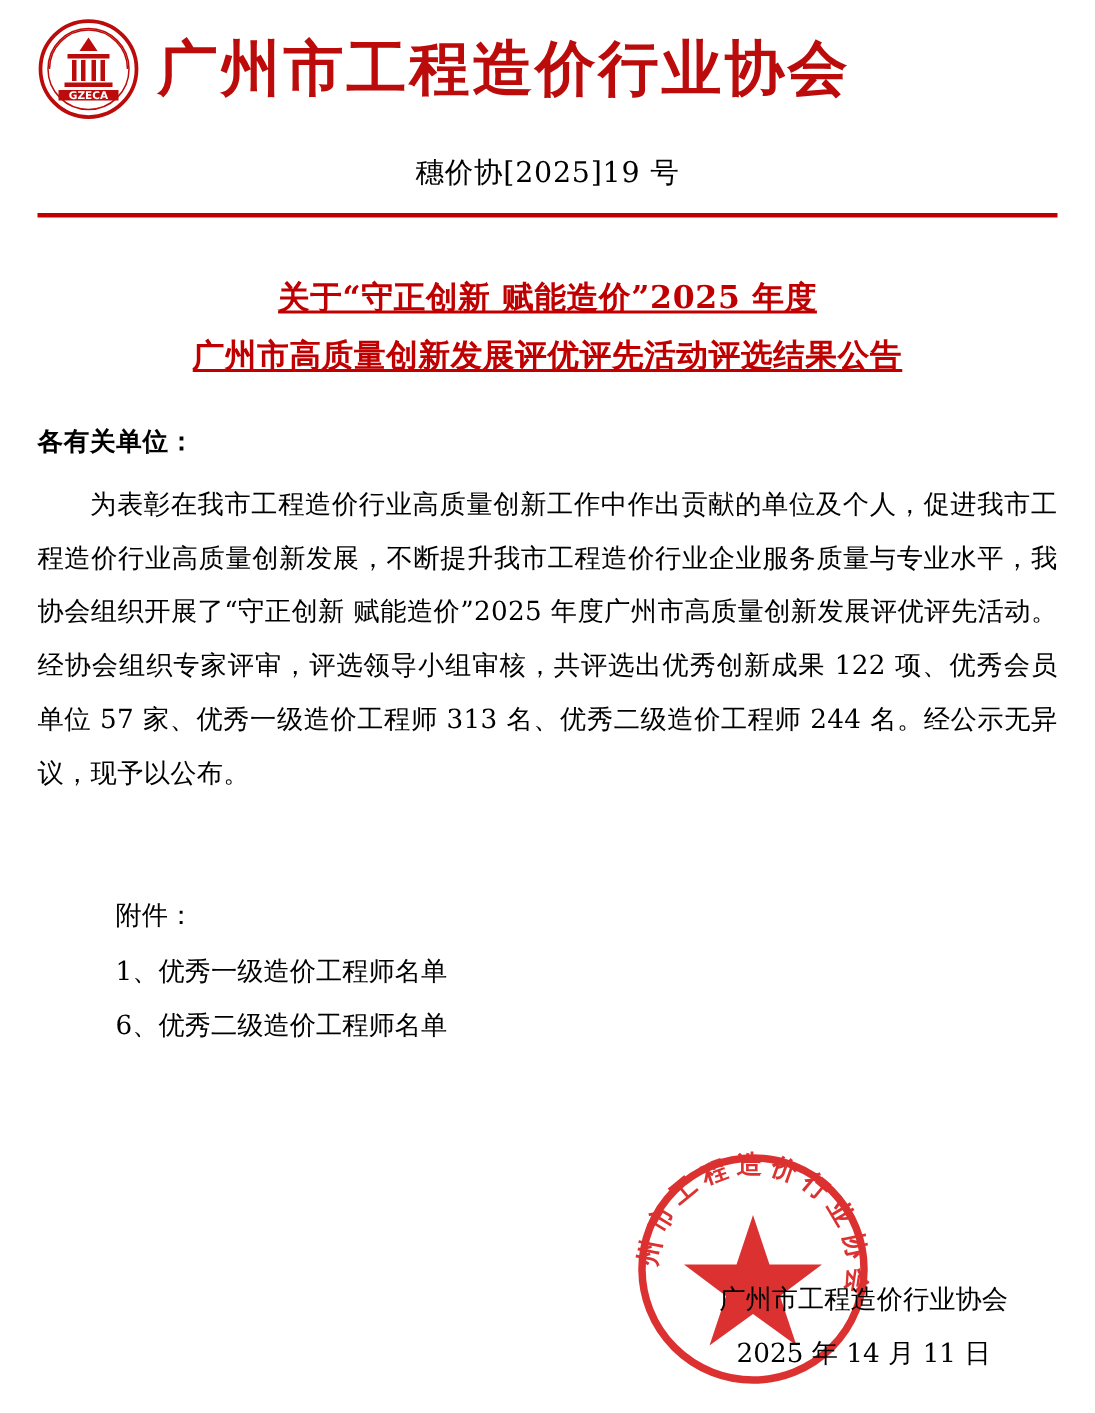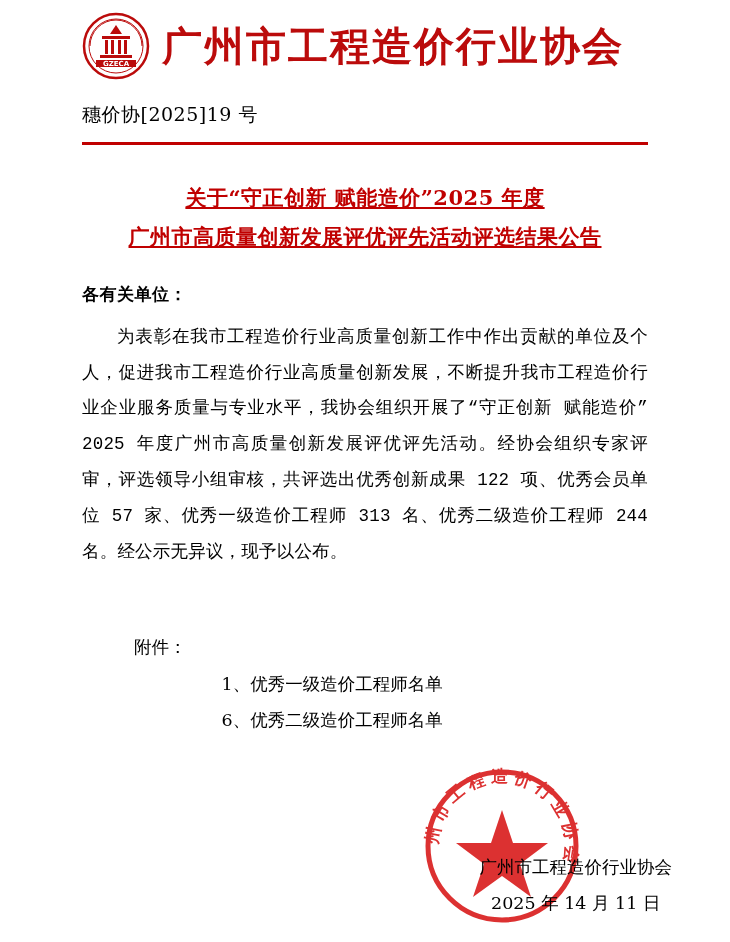"GZECA" .page { padding: 0 82px -> 0 25px }
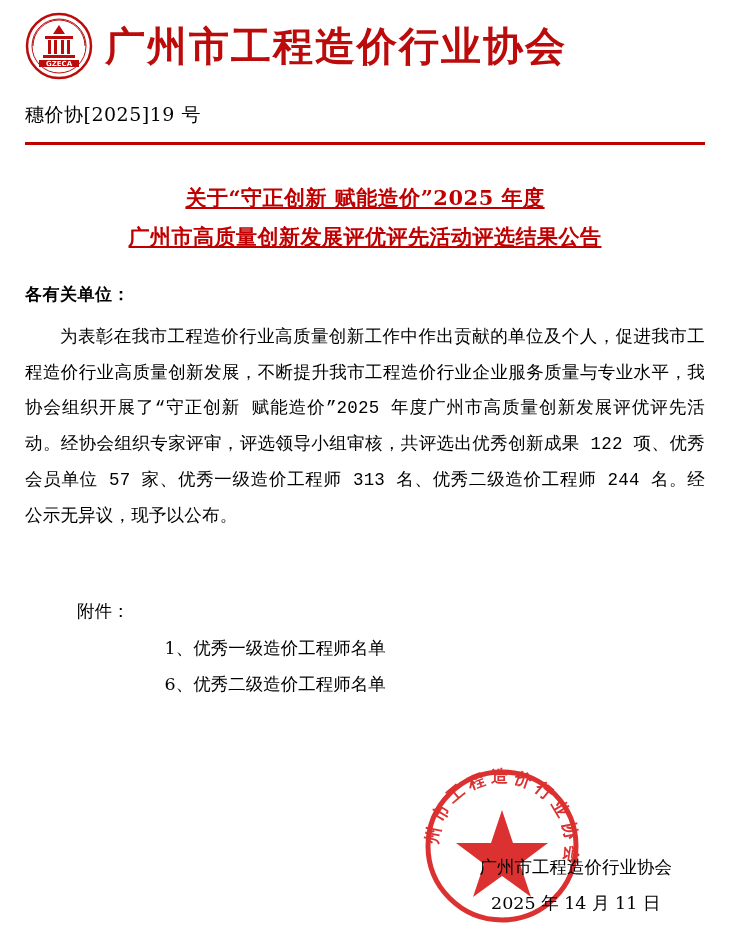"穗价协[2025]19 号" .doc-number { text-align: none -> center }
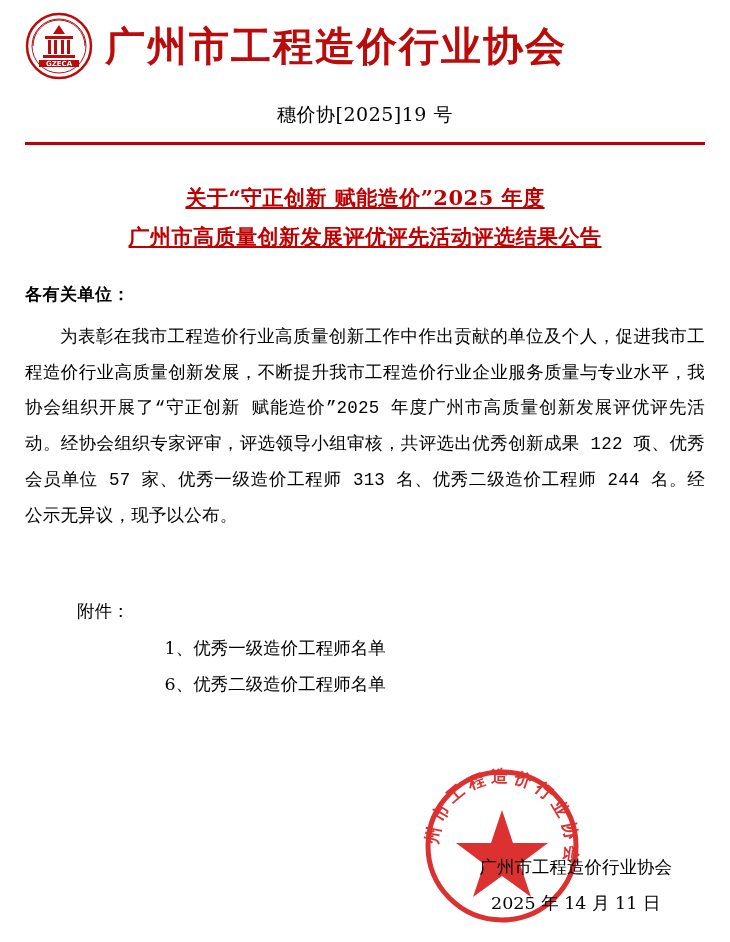"为表彰在我市工程造价行业高质量创新工作中作出贡献的单位及个人，促进我市工程造价行" .body-text { font-family: Liberation Mono, monospace -> none }
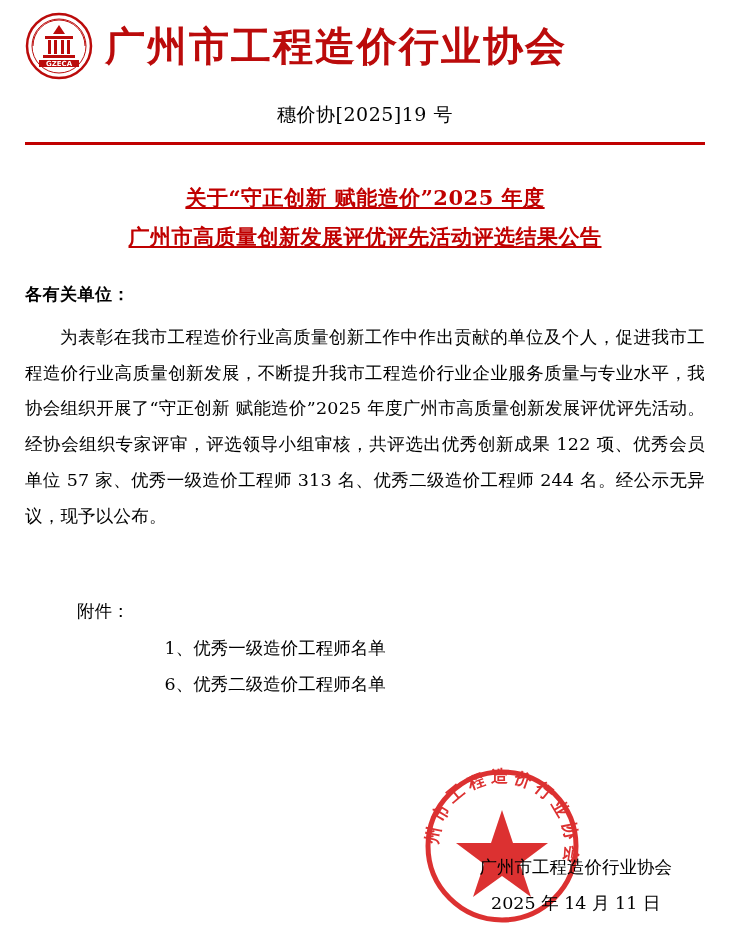"附件：" .attach-row { flex-direction: none -> column }
